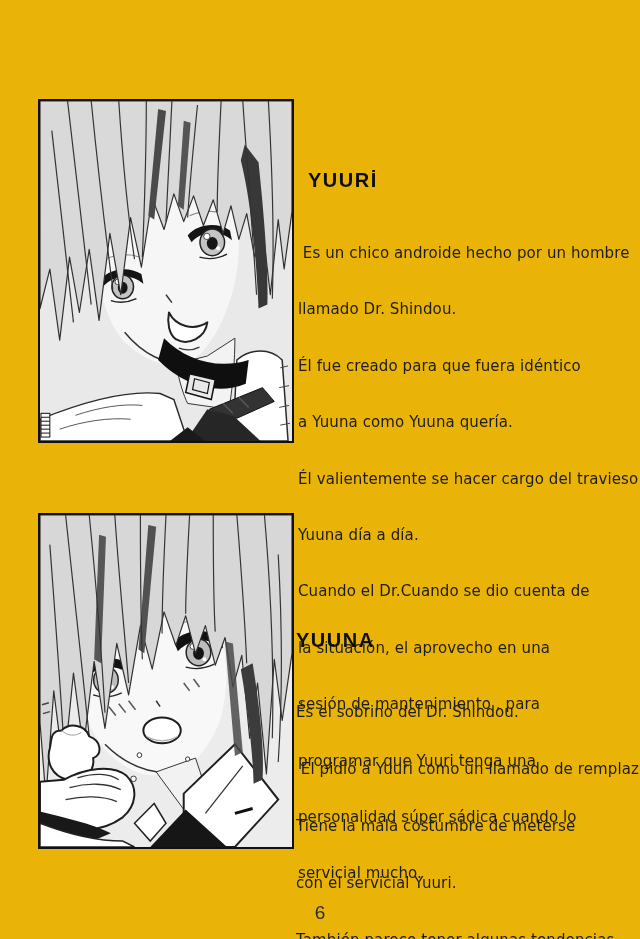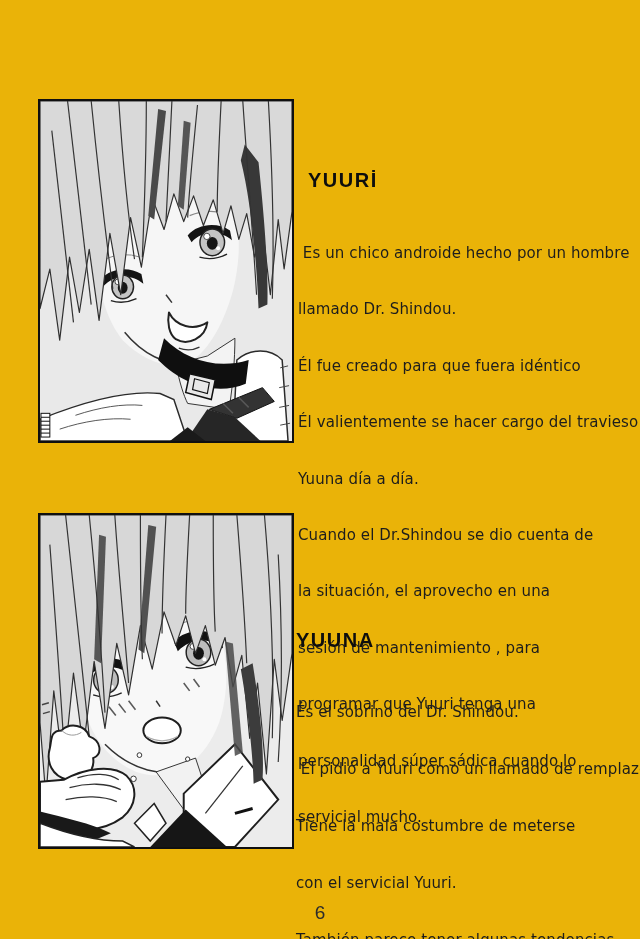"a Yuuna como Yuuna quería." div { html: none -> <div>a Yuuna como Yuuna quería.</div> }
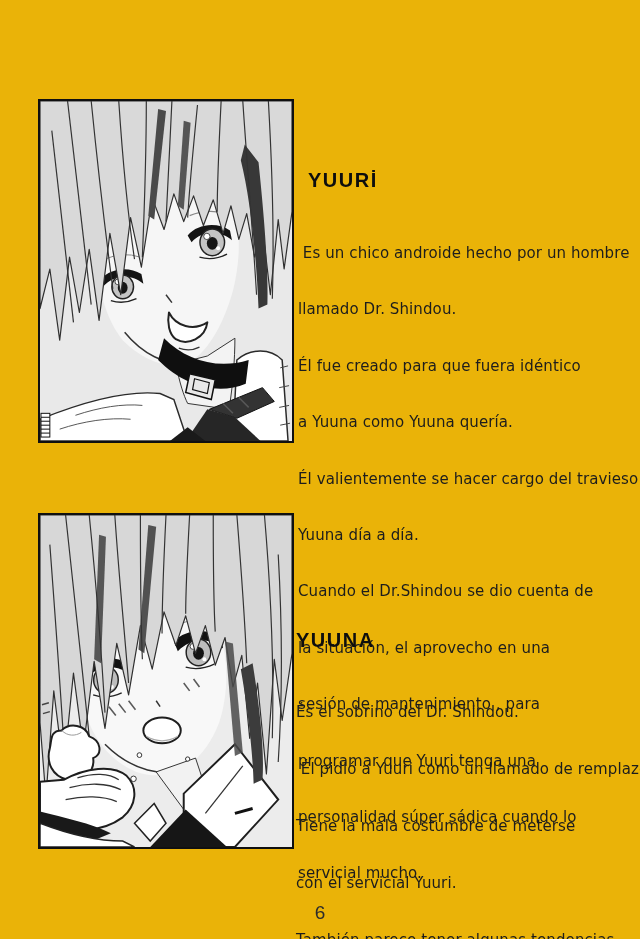"Cuando el Dr.Shindou se dio" div { text: Dr.Shindou -> Dr.Cuando }
